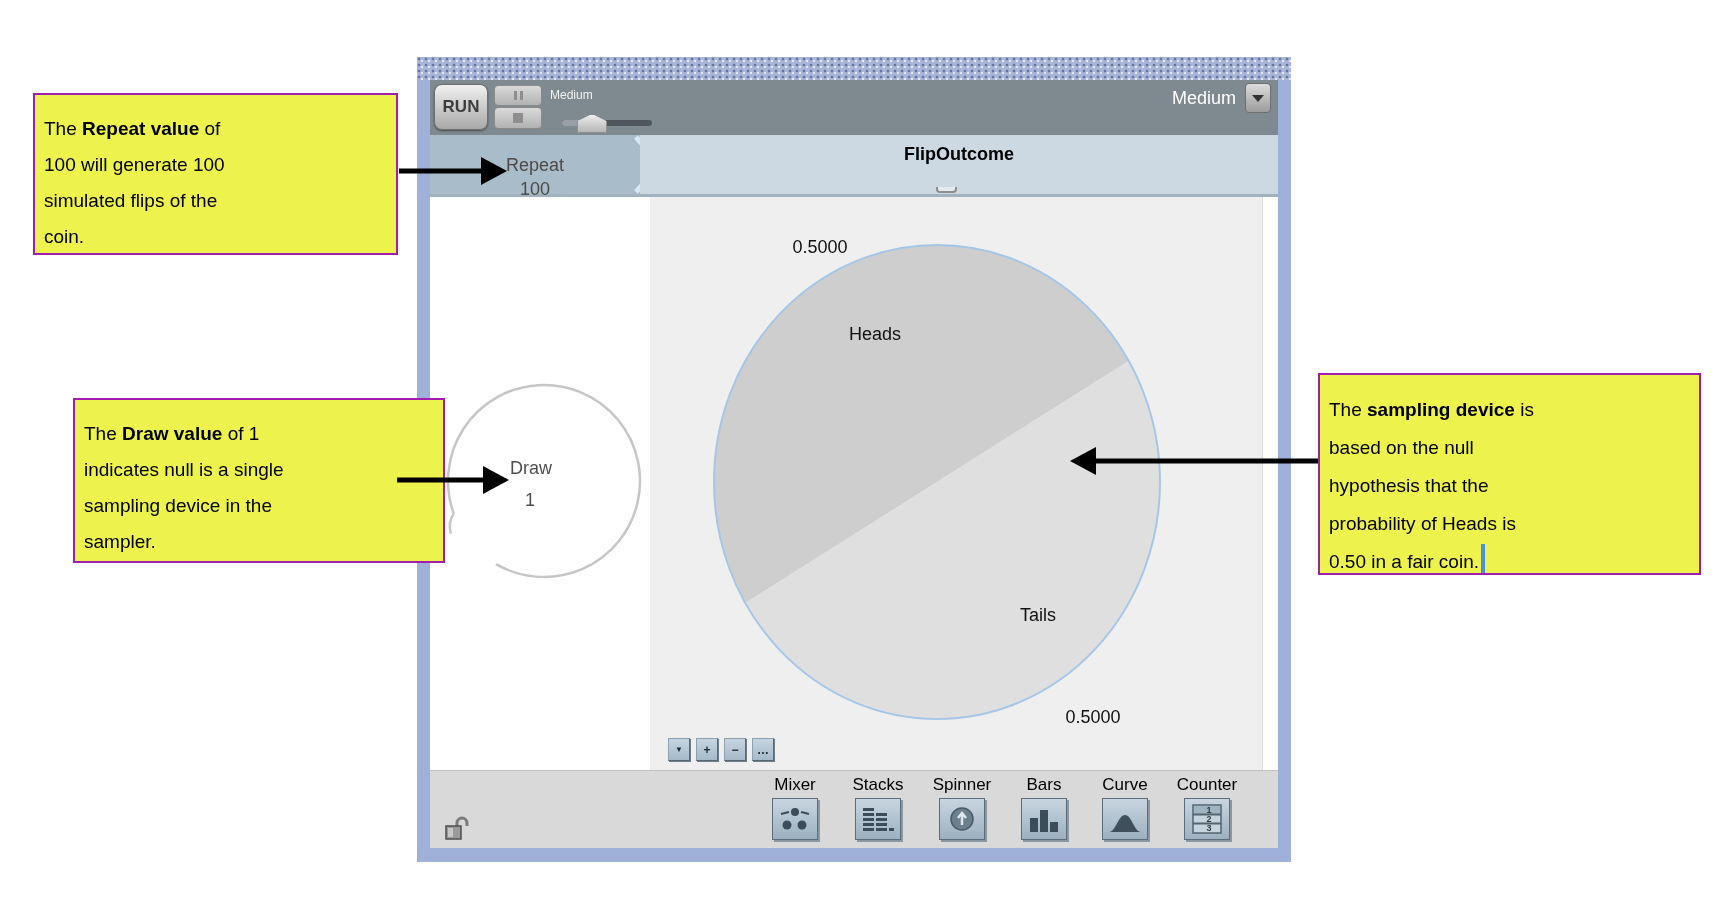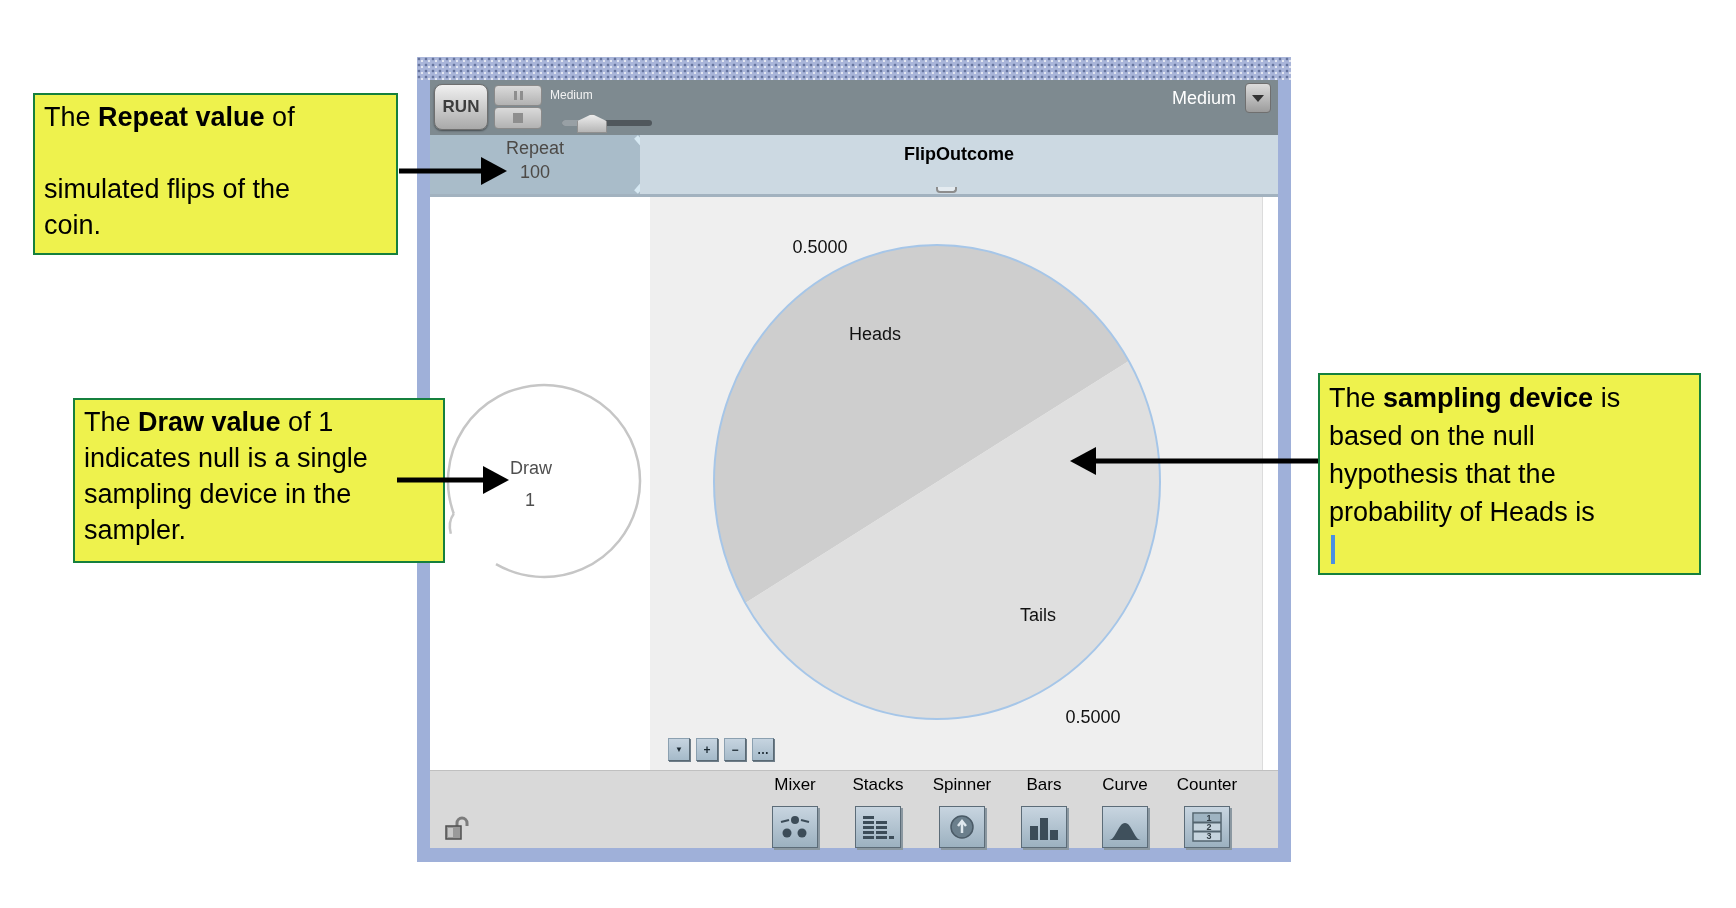"The Repeat value of" .ann { border: 2px solid #15803d -> 2px solid #a21caf; font-size: 27px -> 19px; padding: 4px 9px -> 16px 9px }
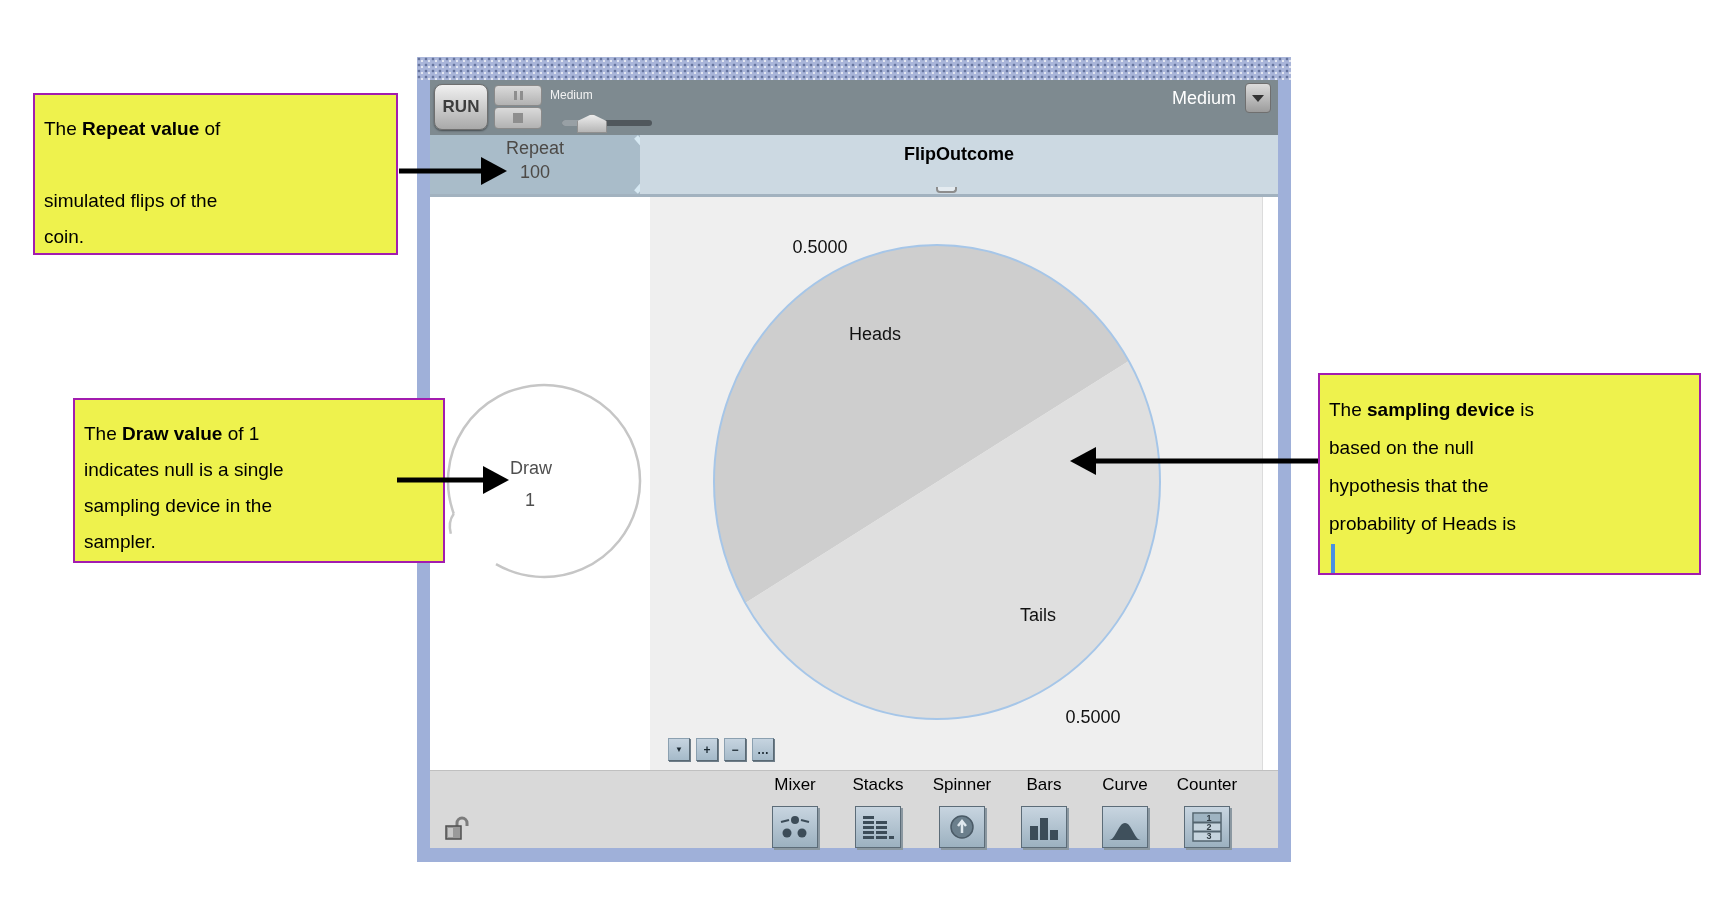"100 will generate 100" span { html: none -> <span>100 will generate 100</span> }
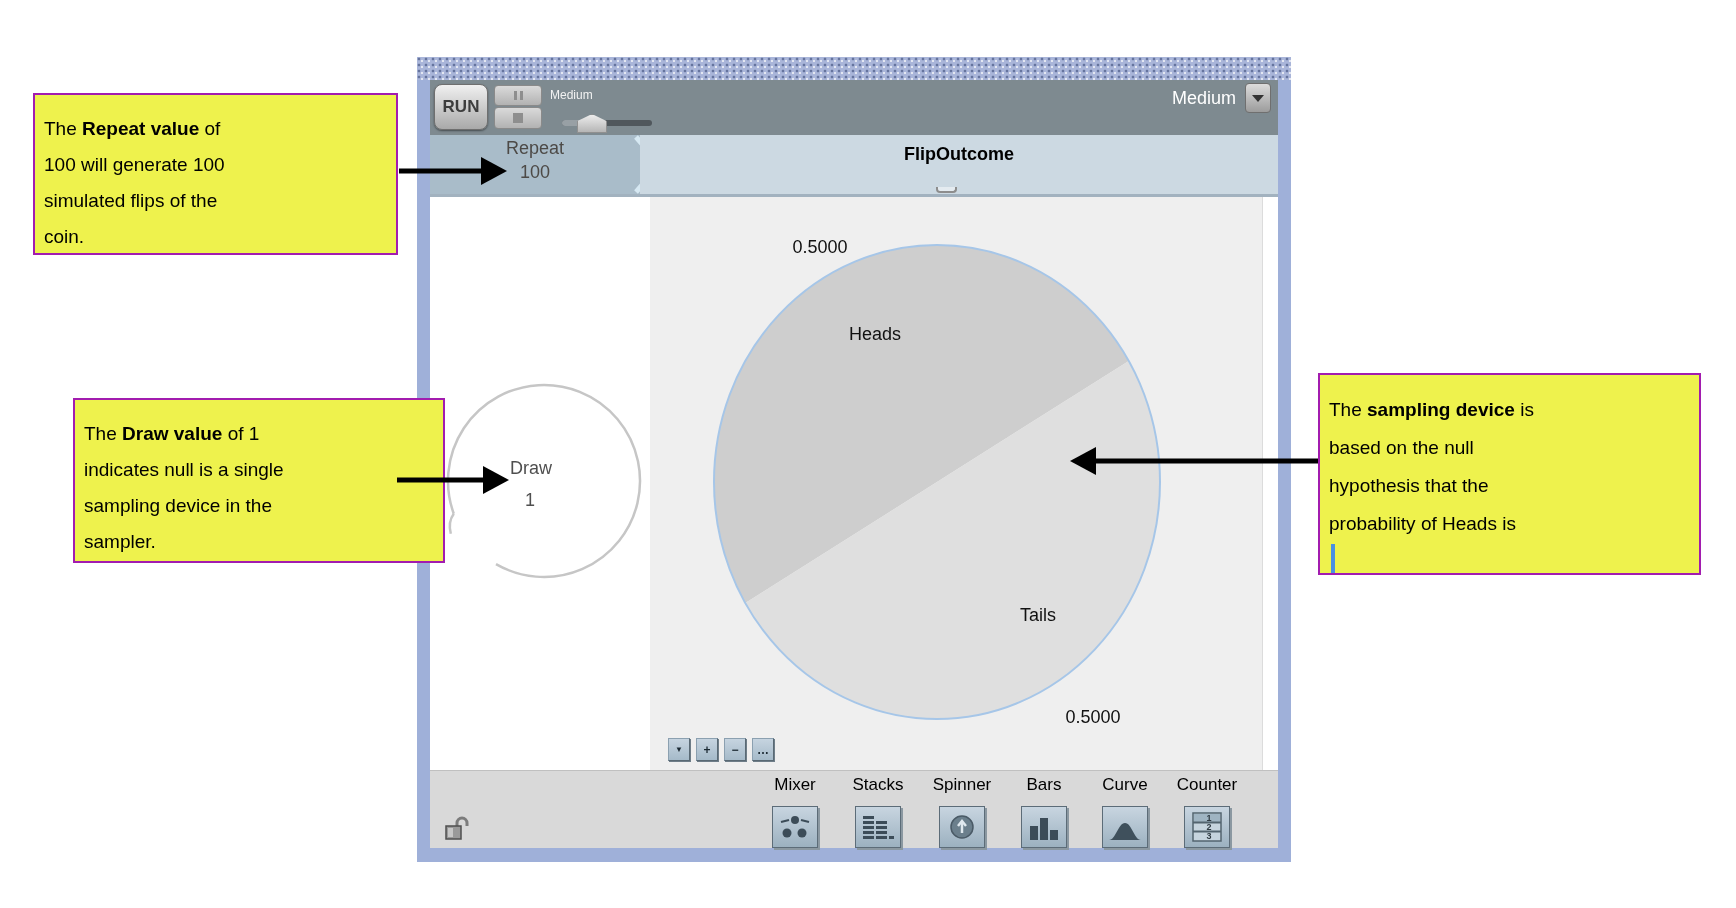"Repeat" .hcell-left { padding-top: 1px -> 18px }
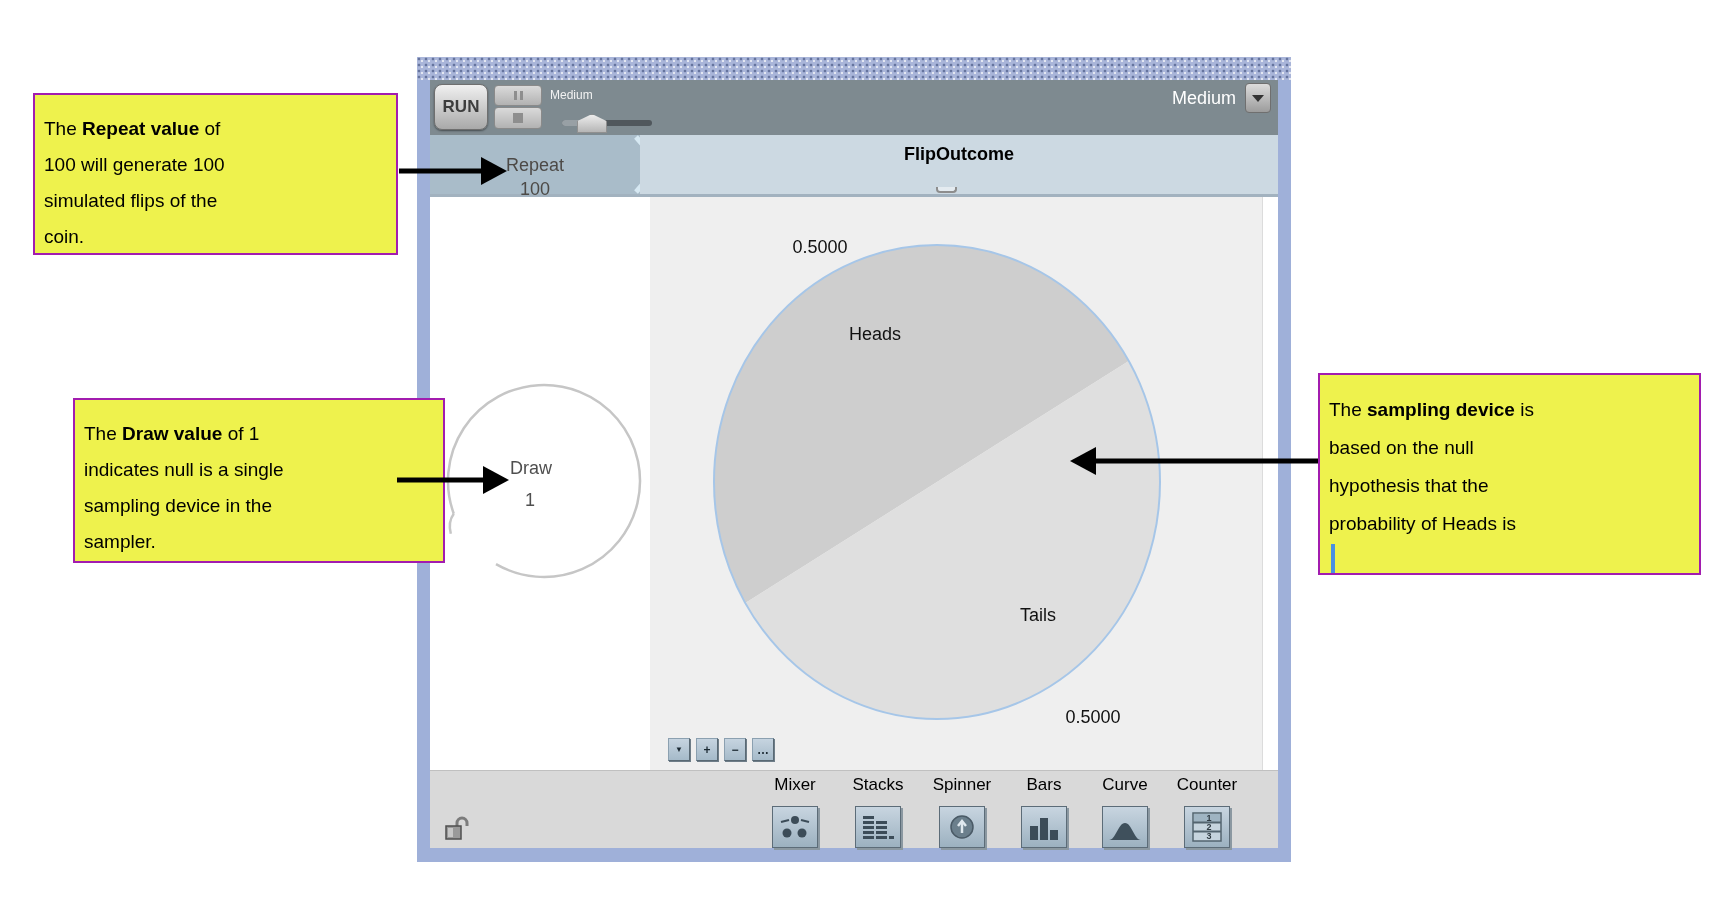"0.50 in a fair coin." span { html: none -> <span>0.50 in a fair coin.</span> }
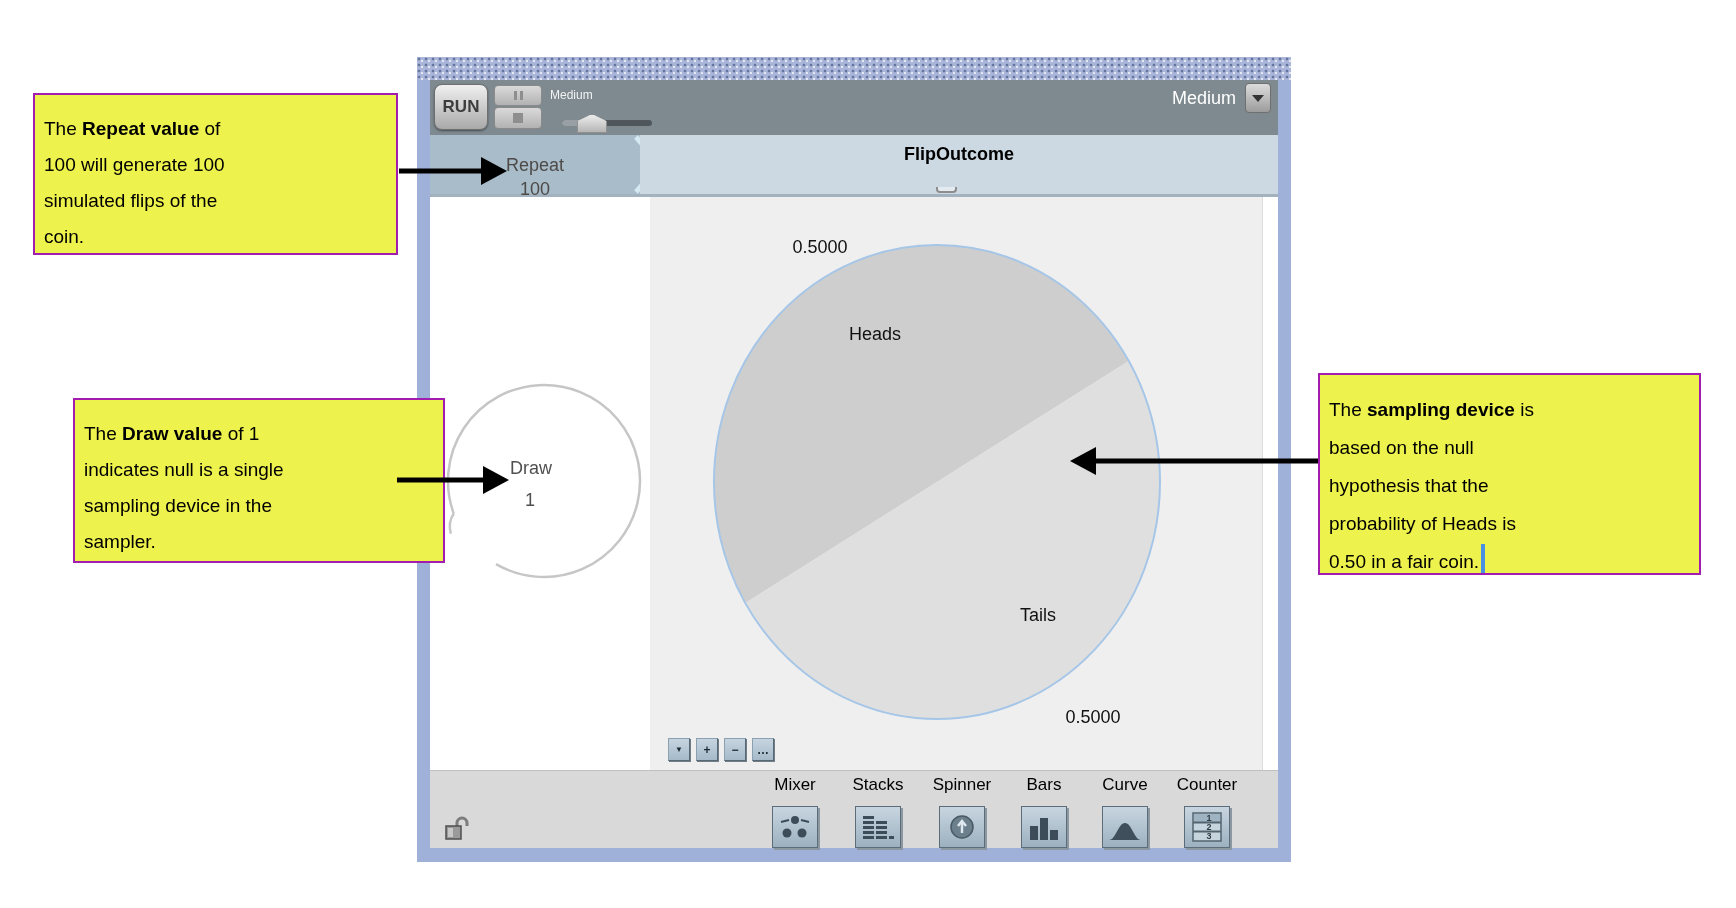"Mixer" .device .dlabel { margin-bottom: 11px -> 3px }
